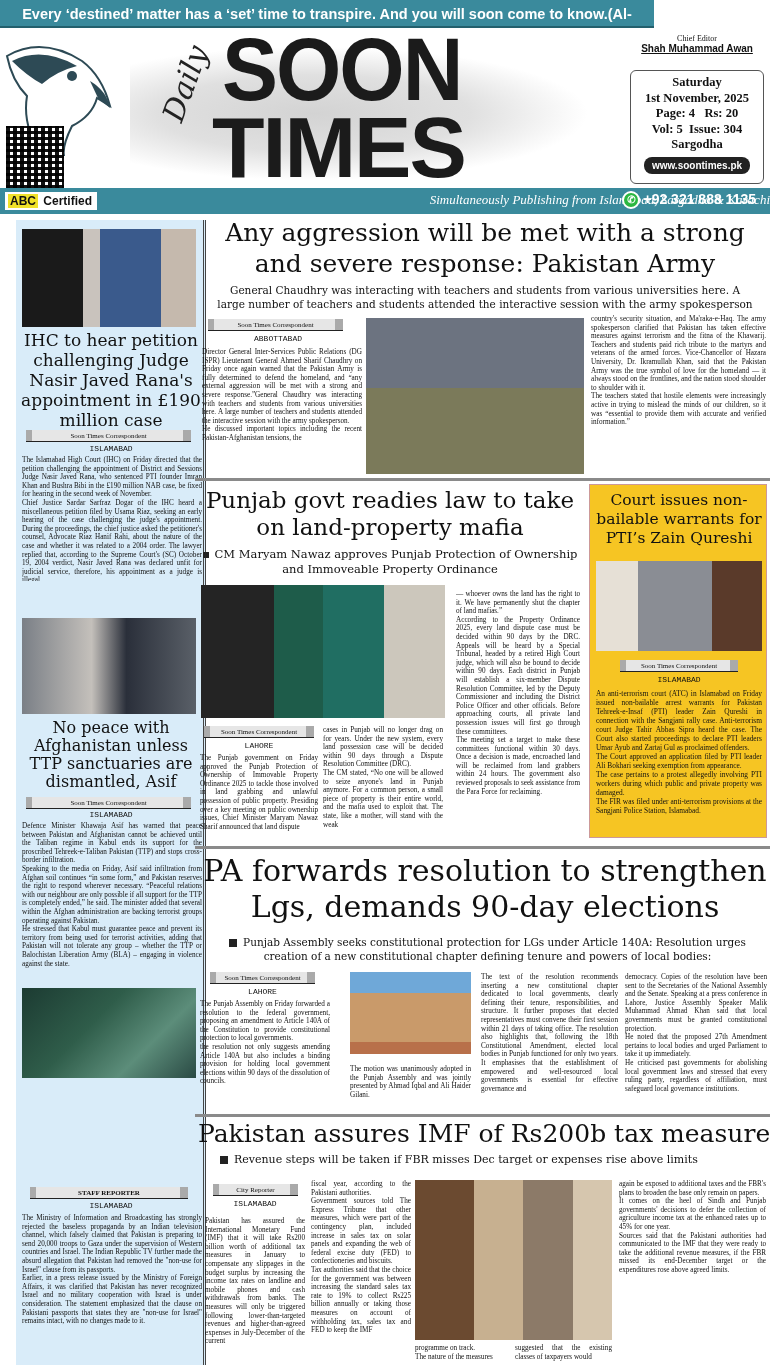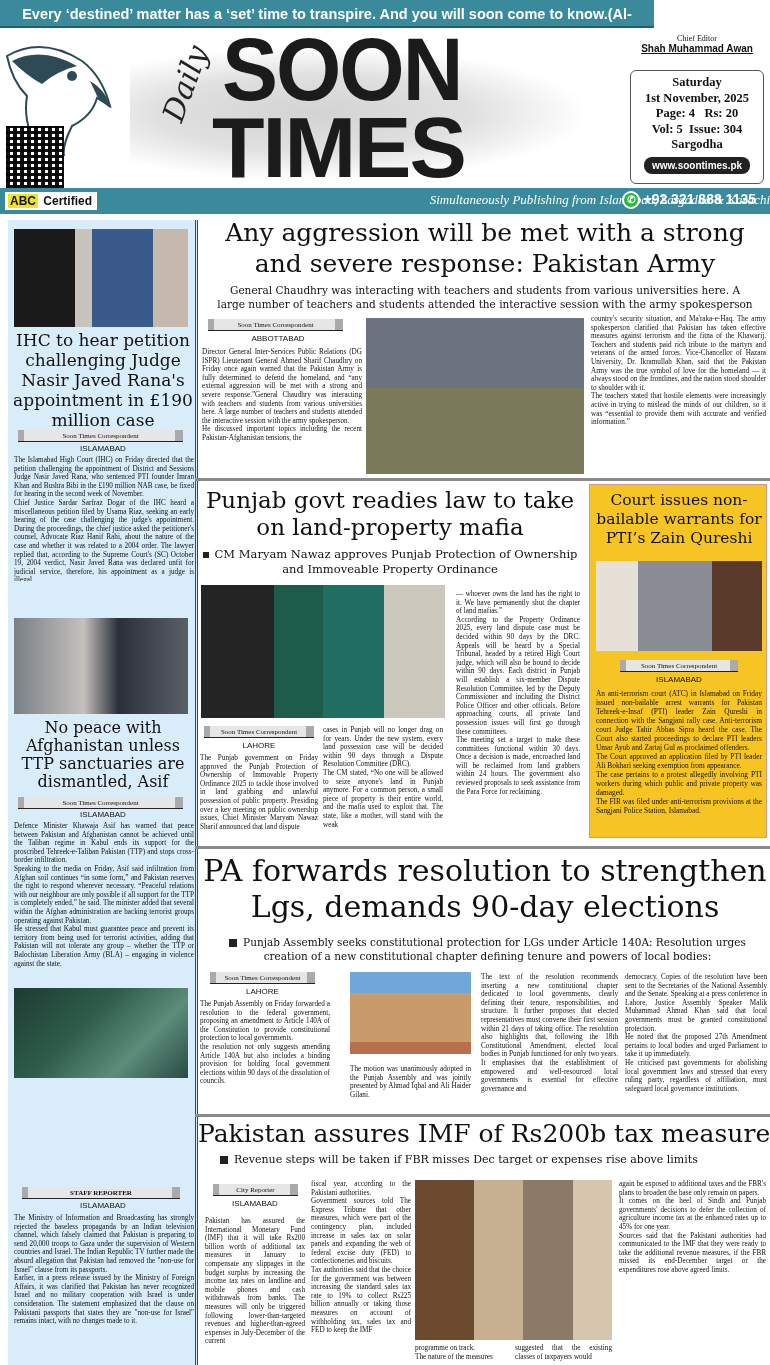"IHC to hear petition challenging" .leftcol { left: 8px -> 16px }
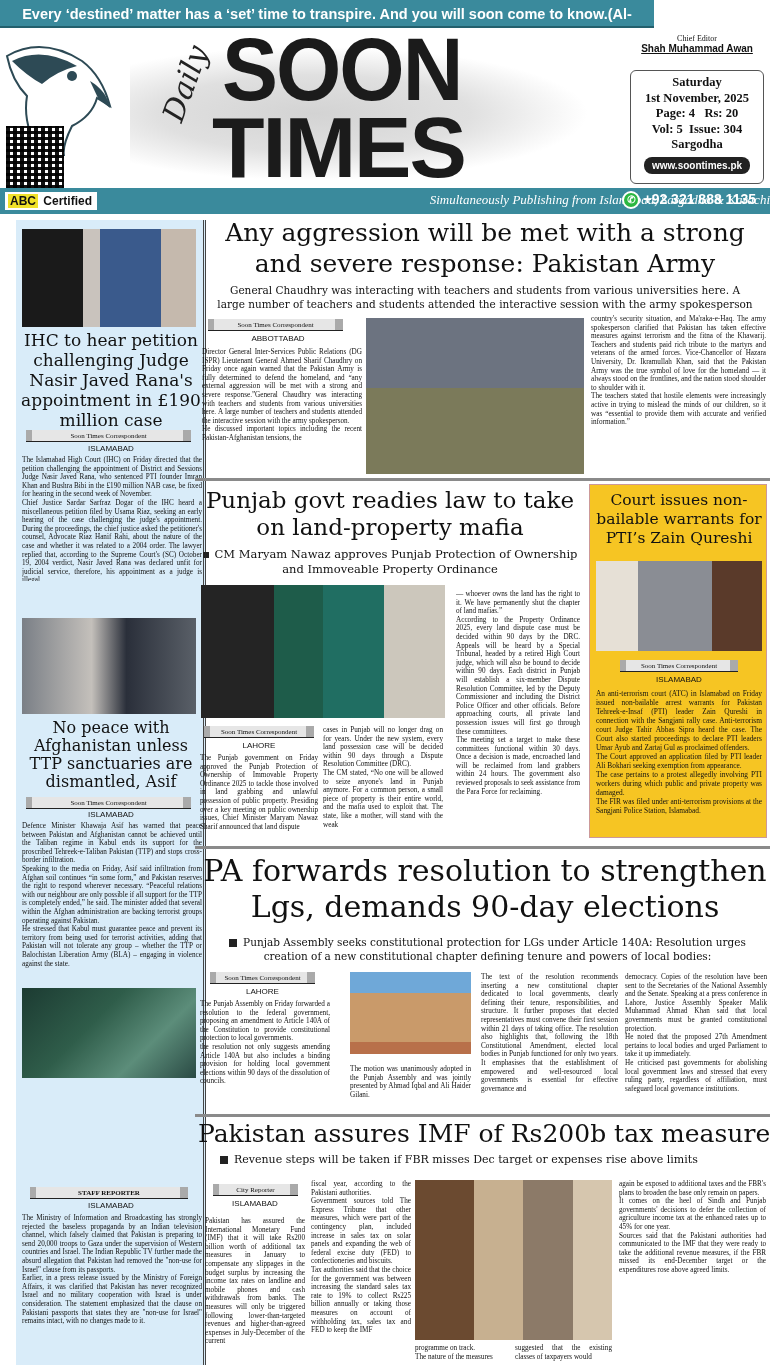"ABBOTTABAD" .dateline { font-family: Liberation Sans, sans-serif -> Liberation Mono, monospace }
